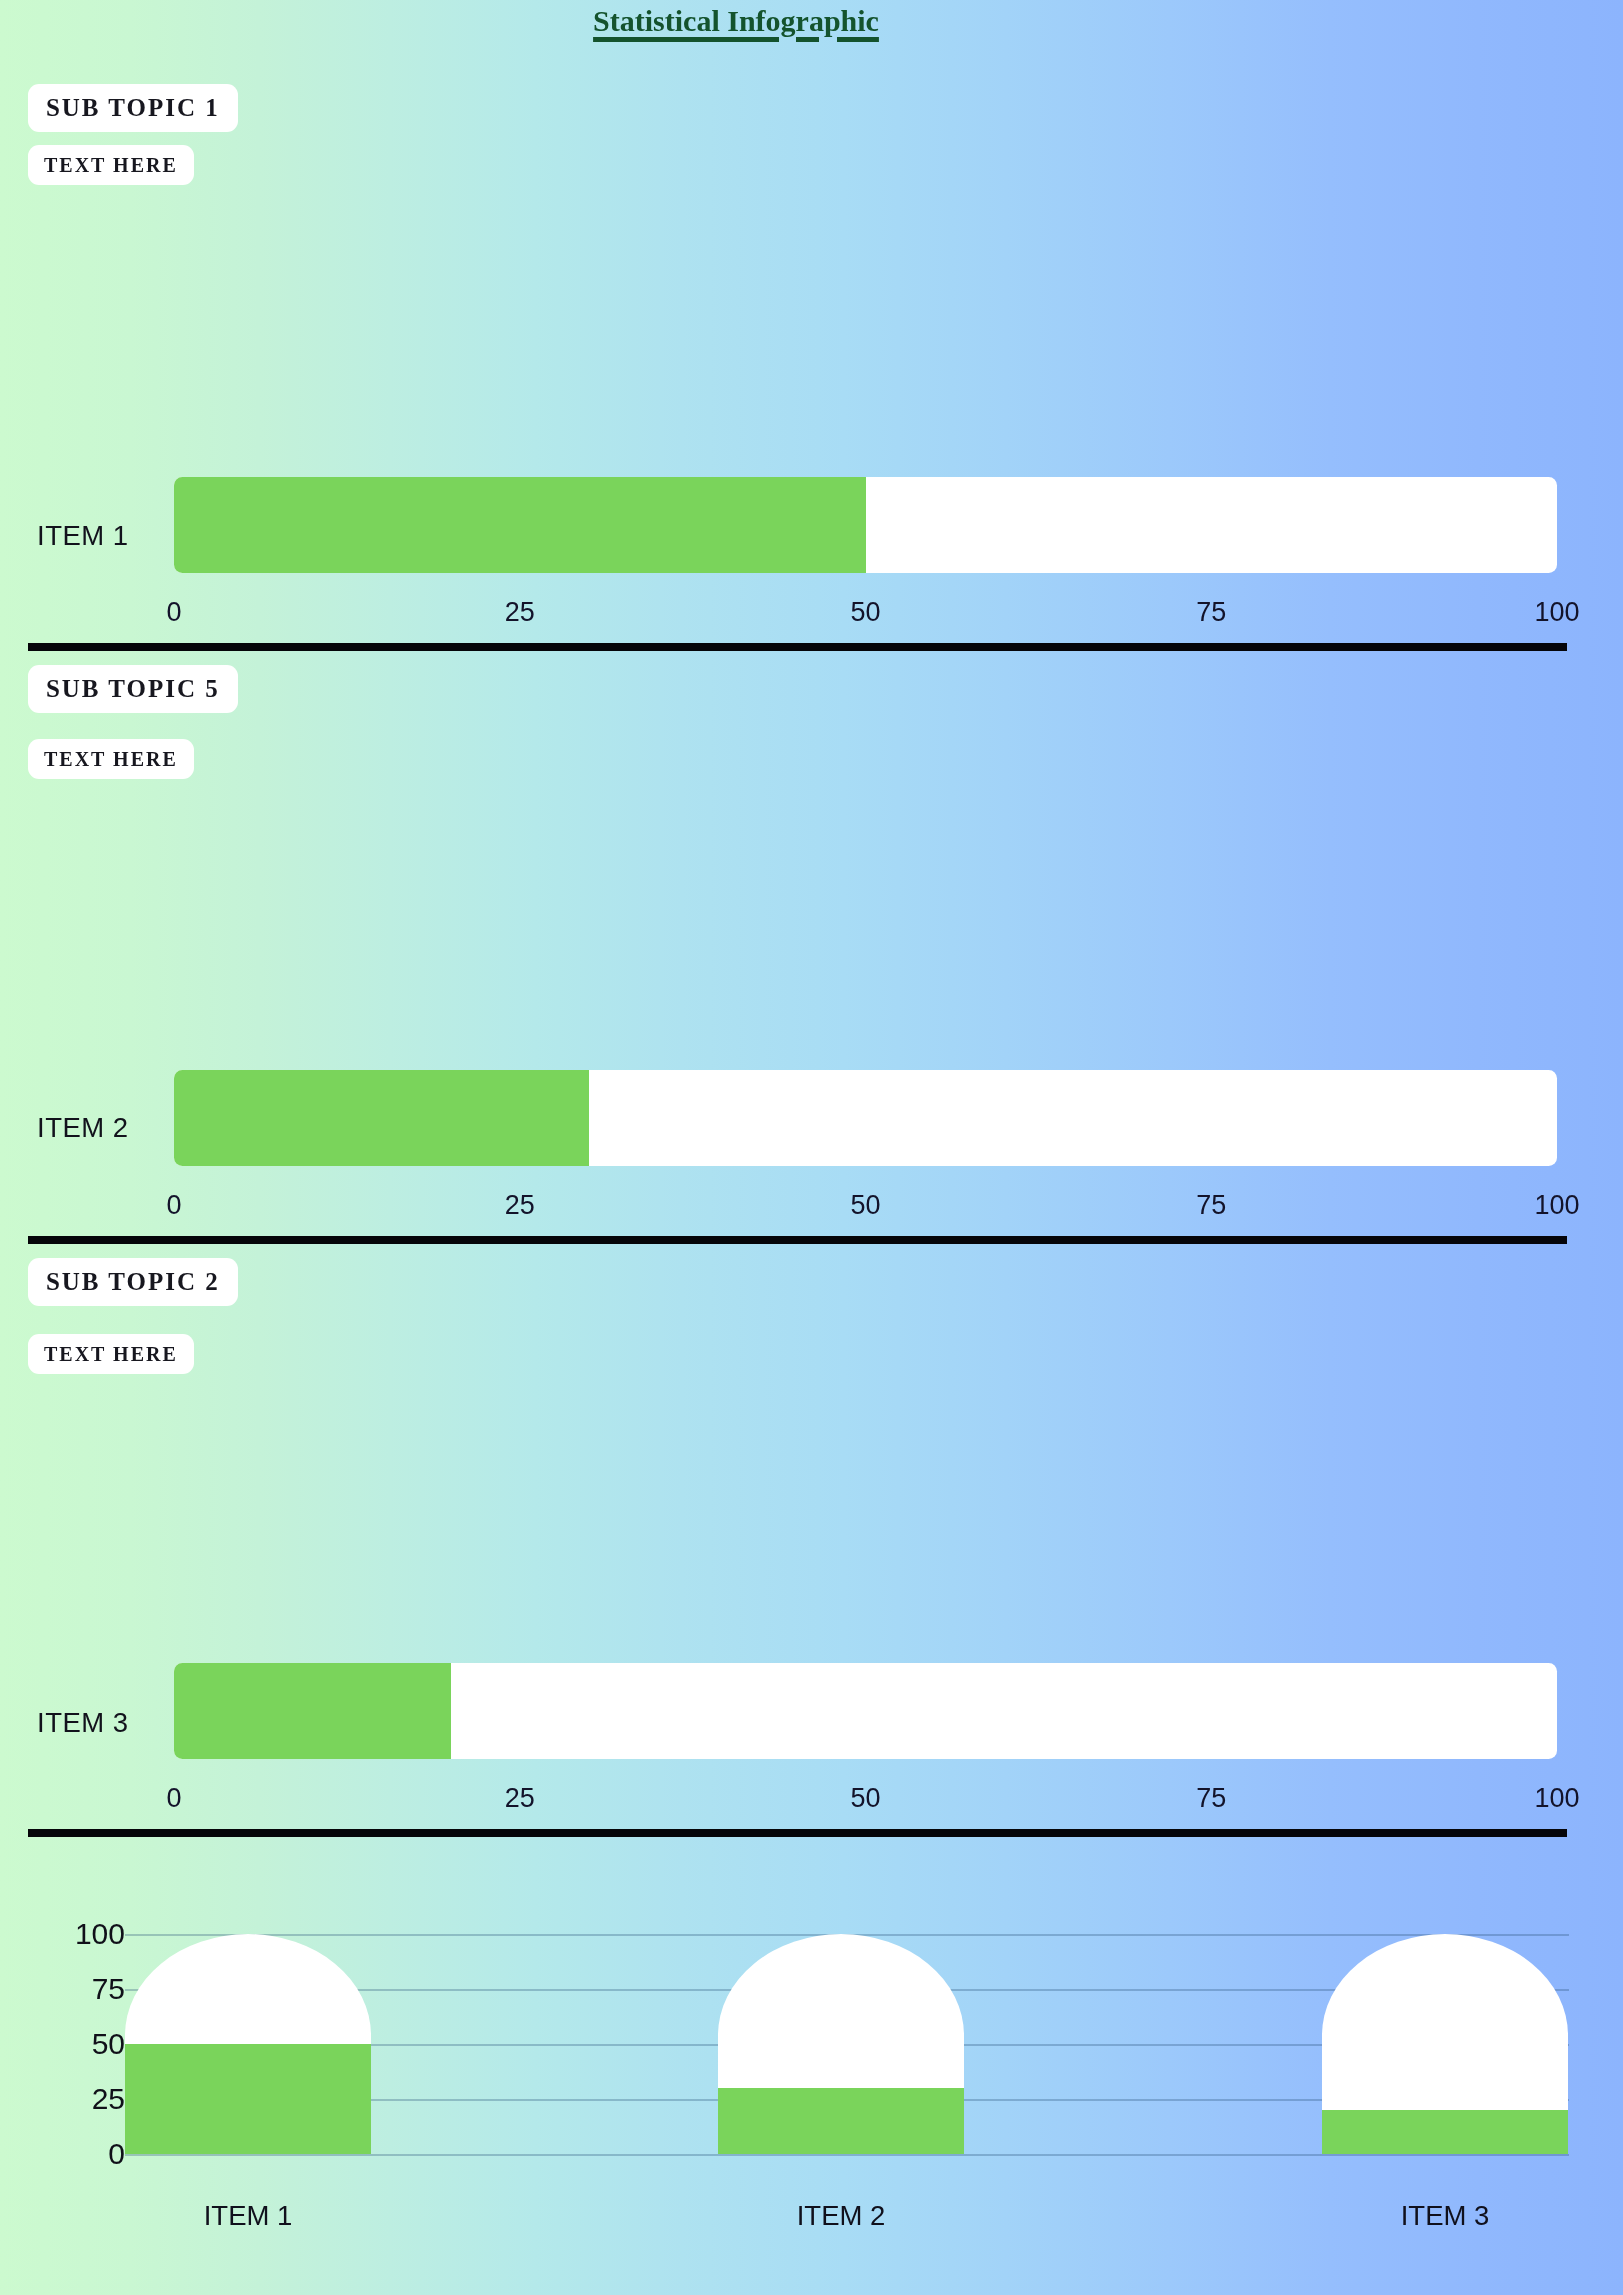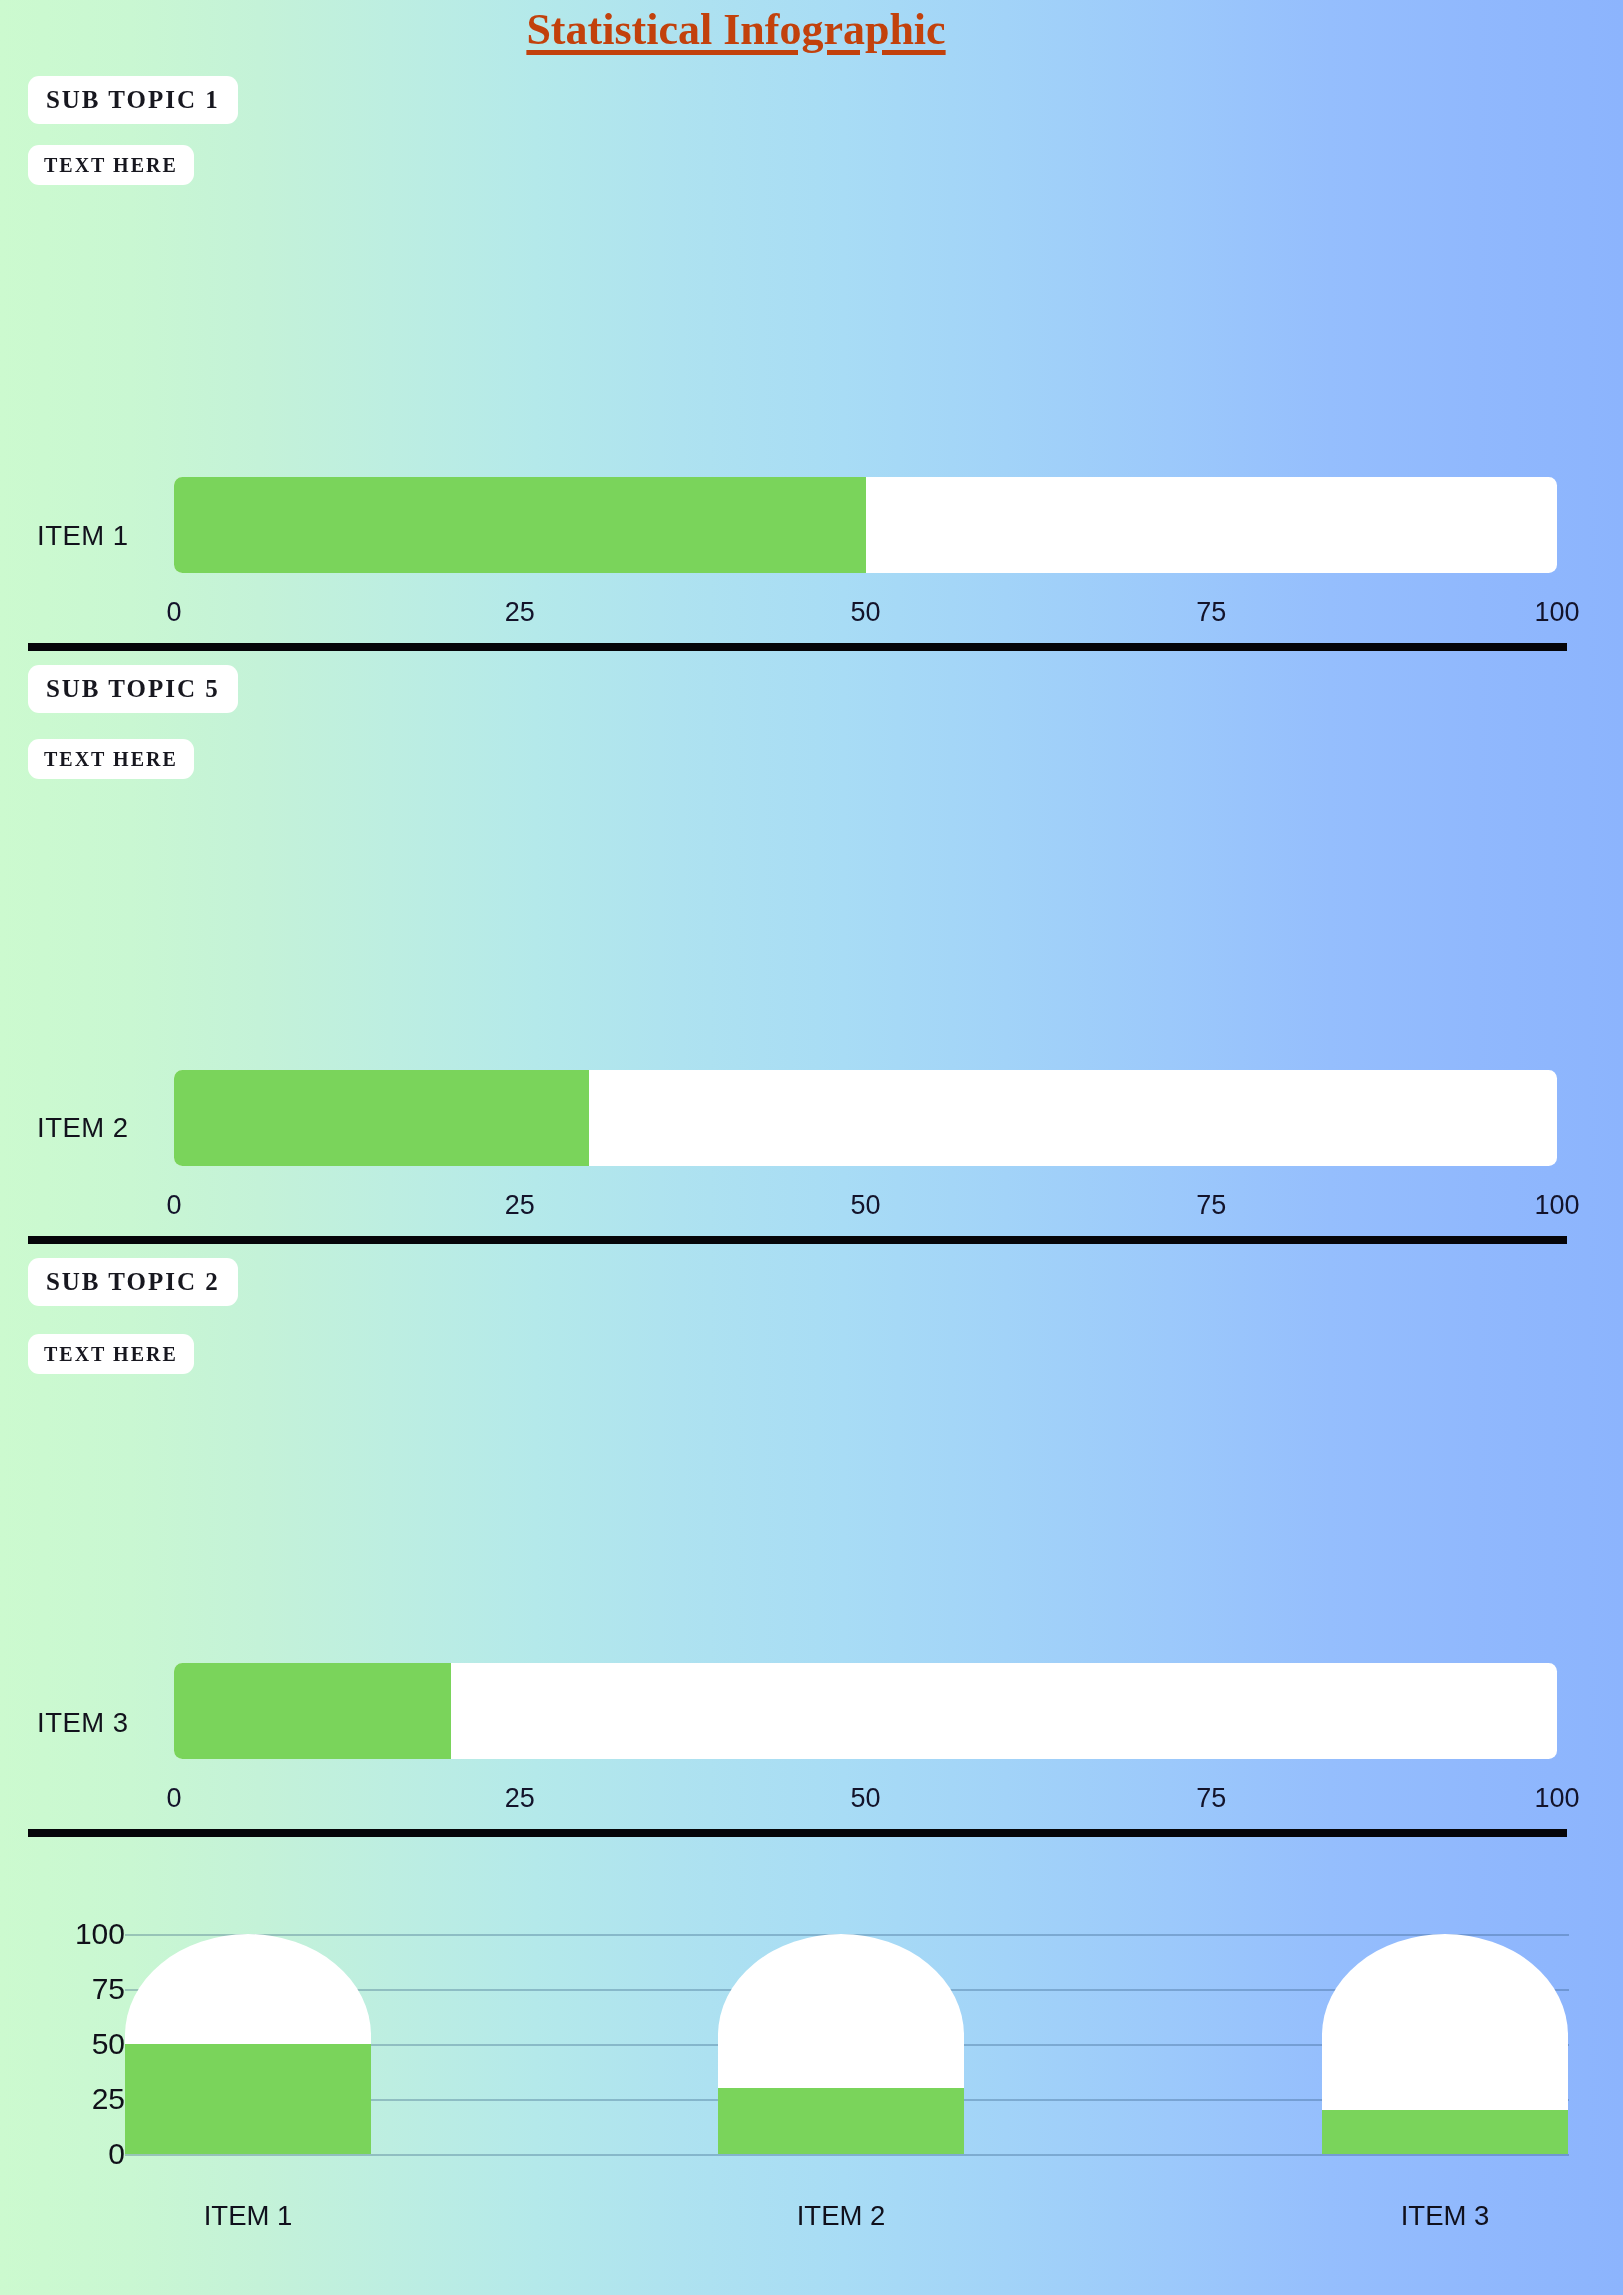"Statistical Infographic" .title { color: #c2410c -> #14532d; font-size: 44px -> 30px }
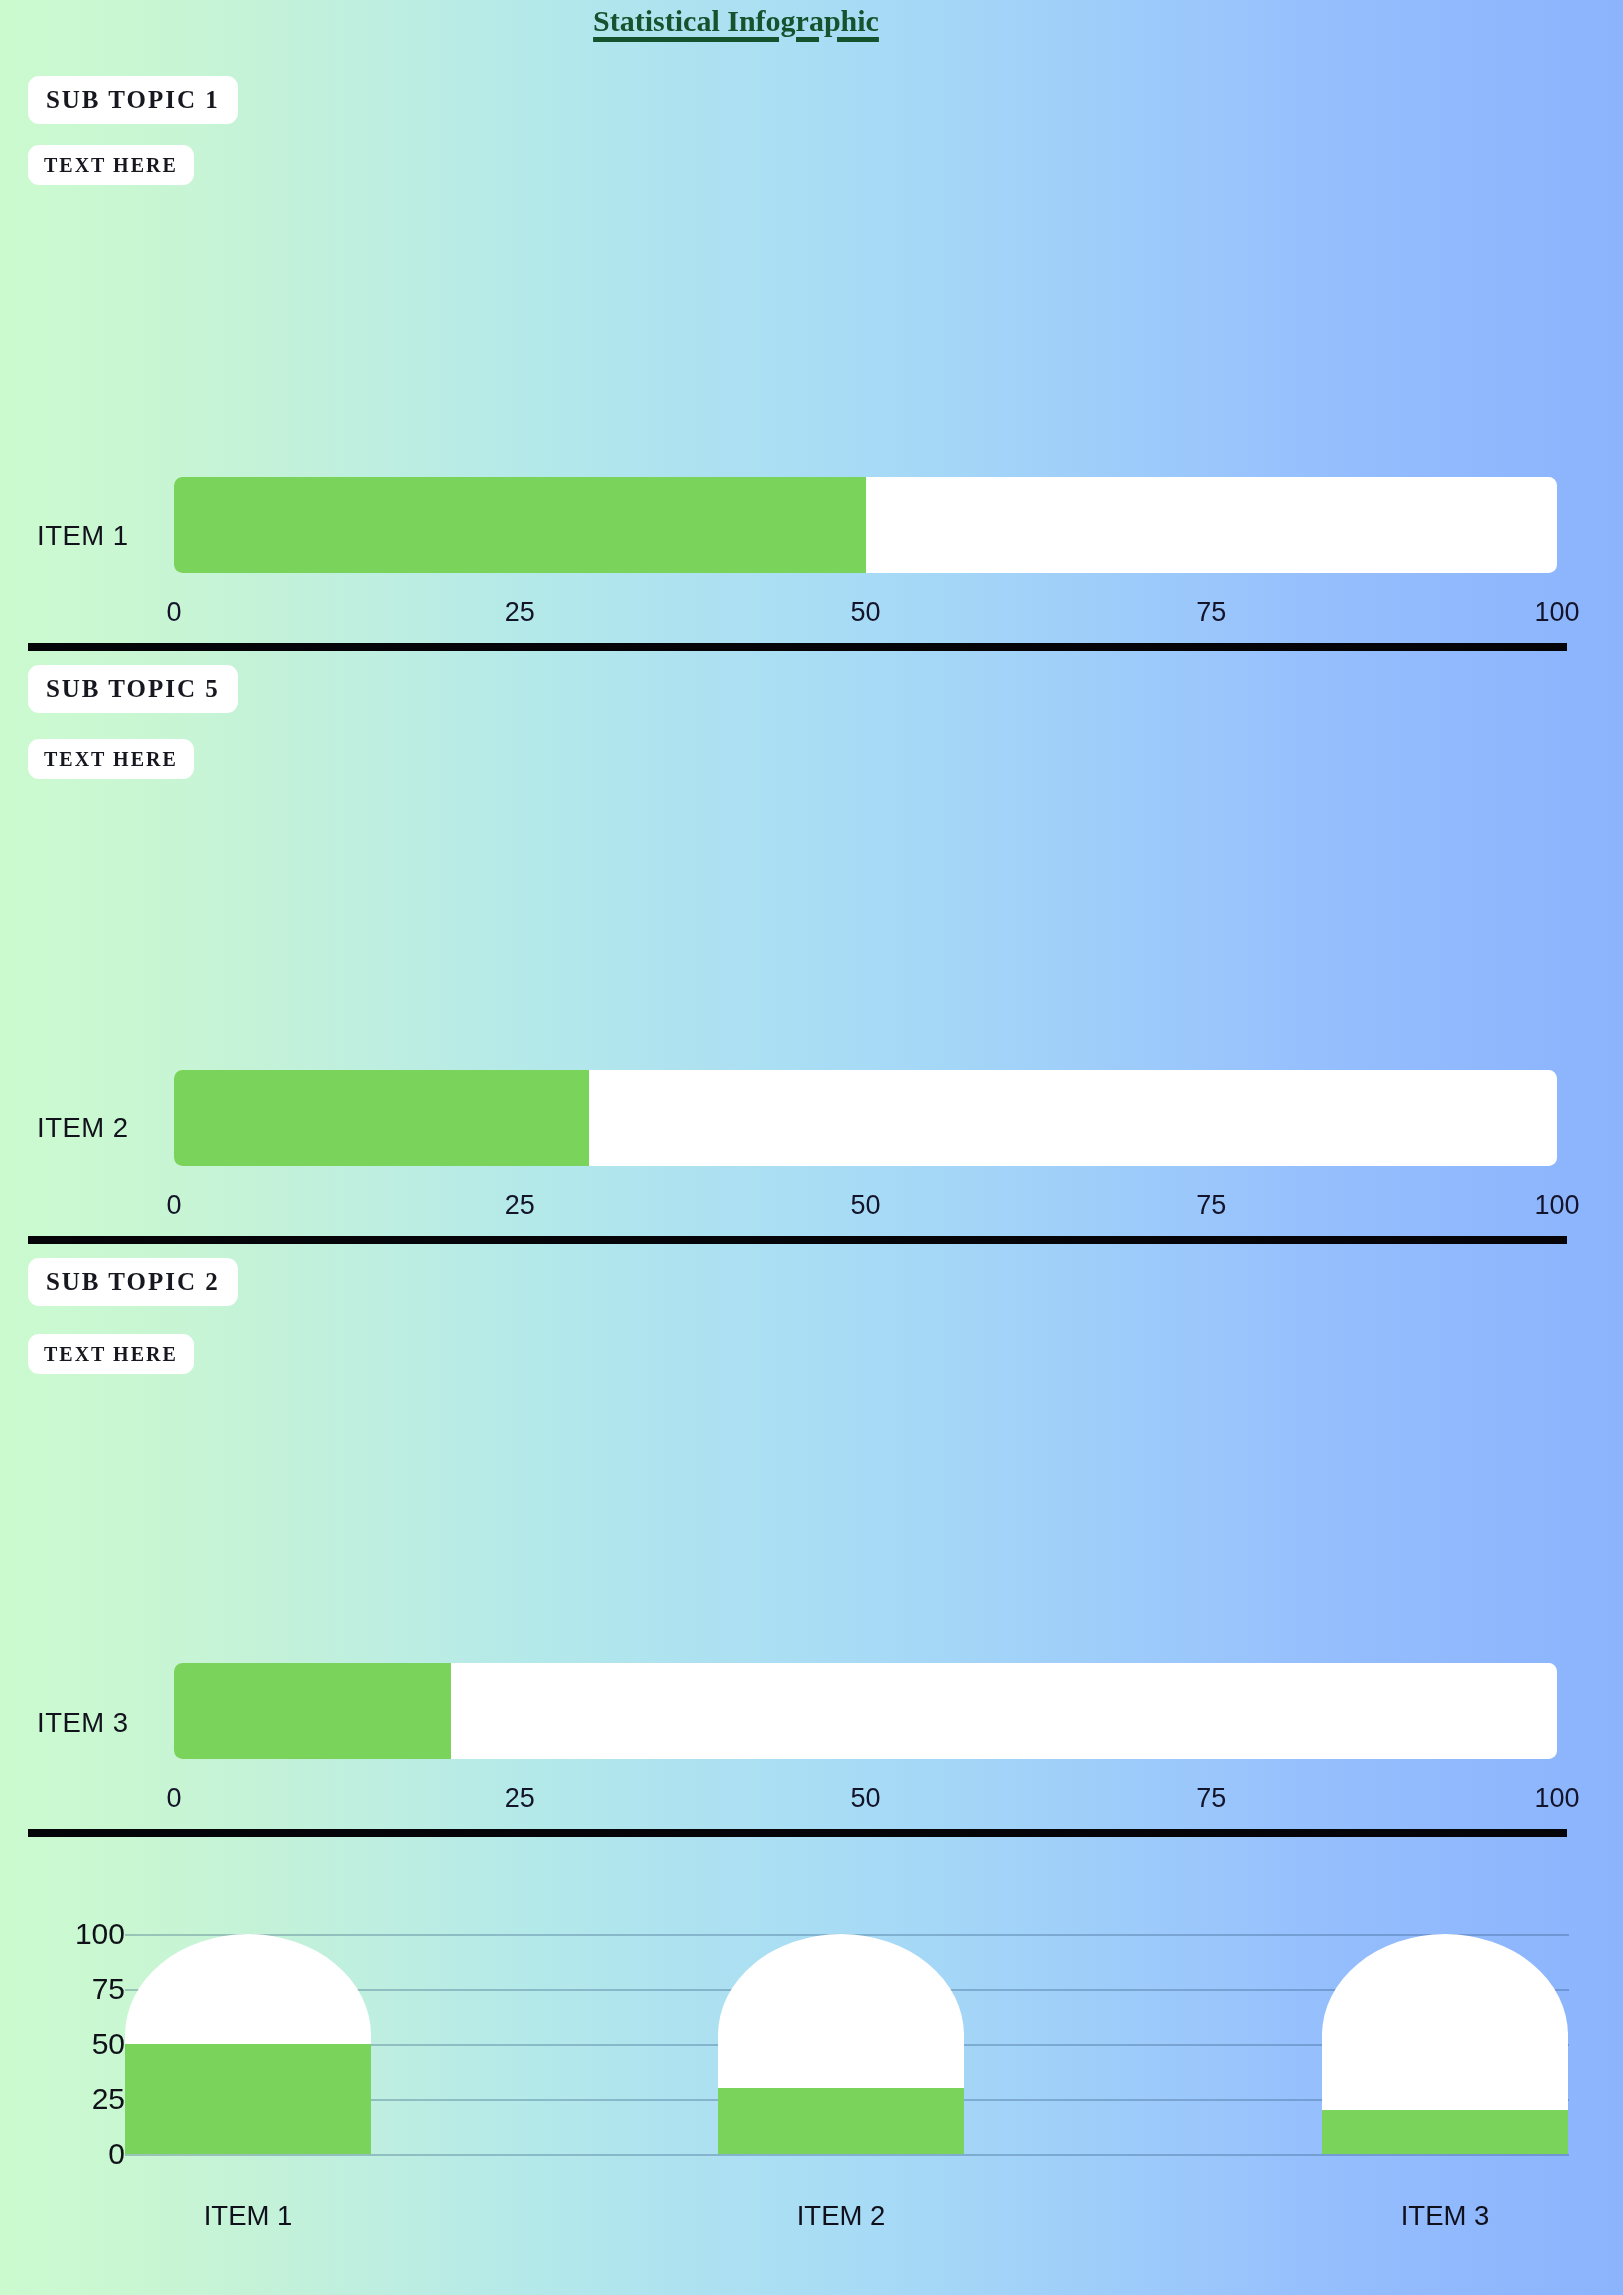"SUB TOPIC 1" div.pill { top: 76px -> 84px }
